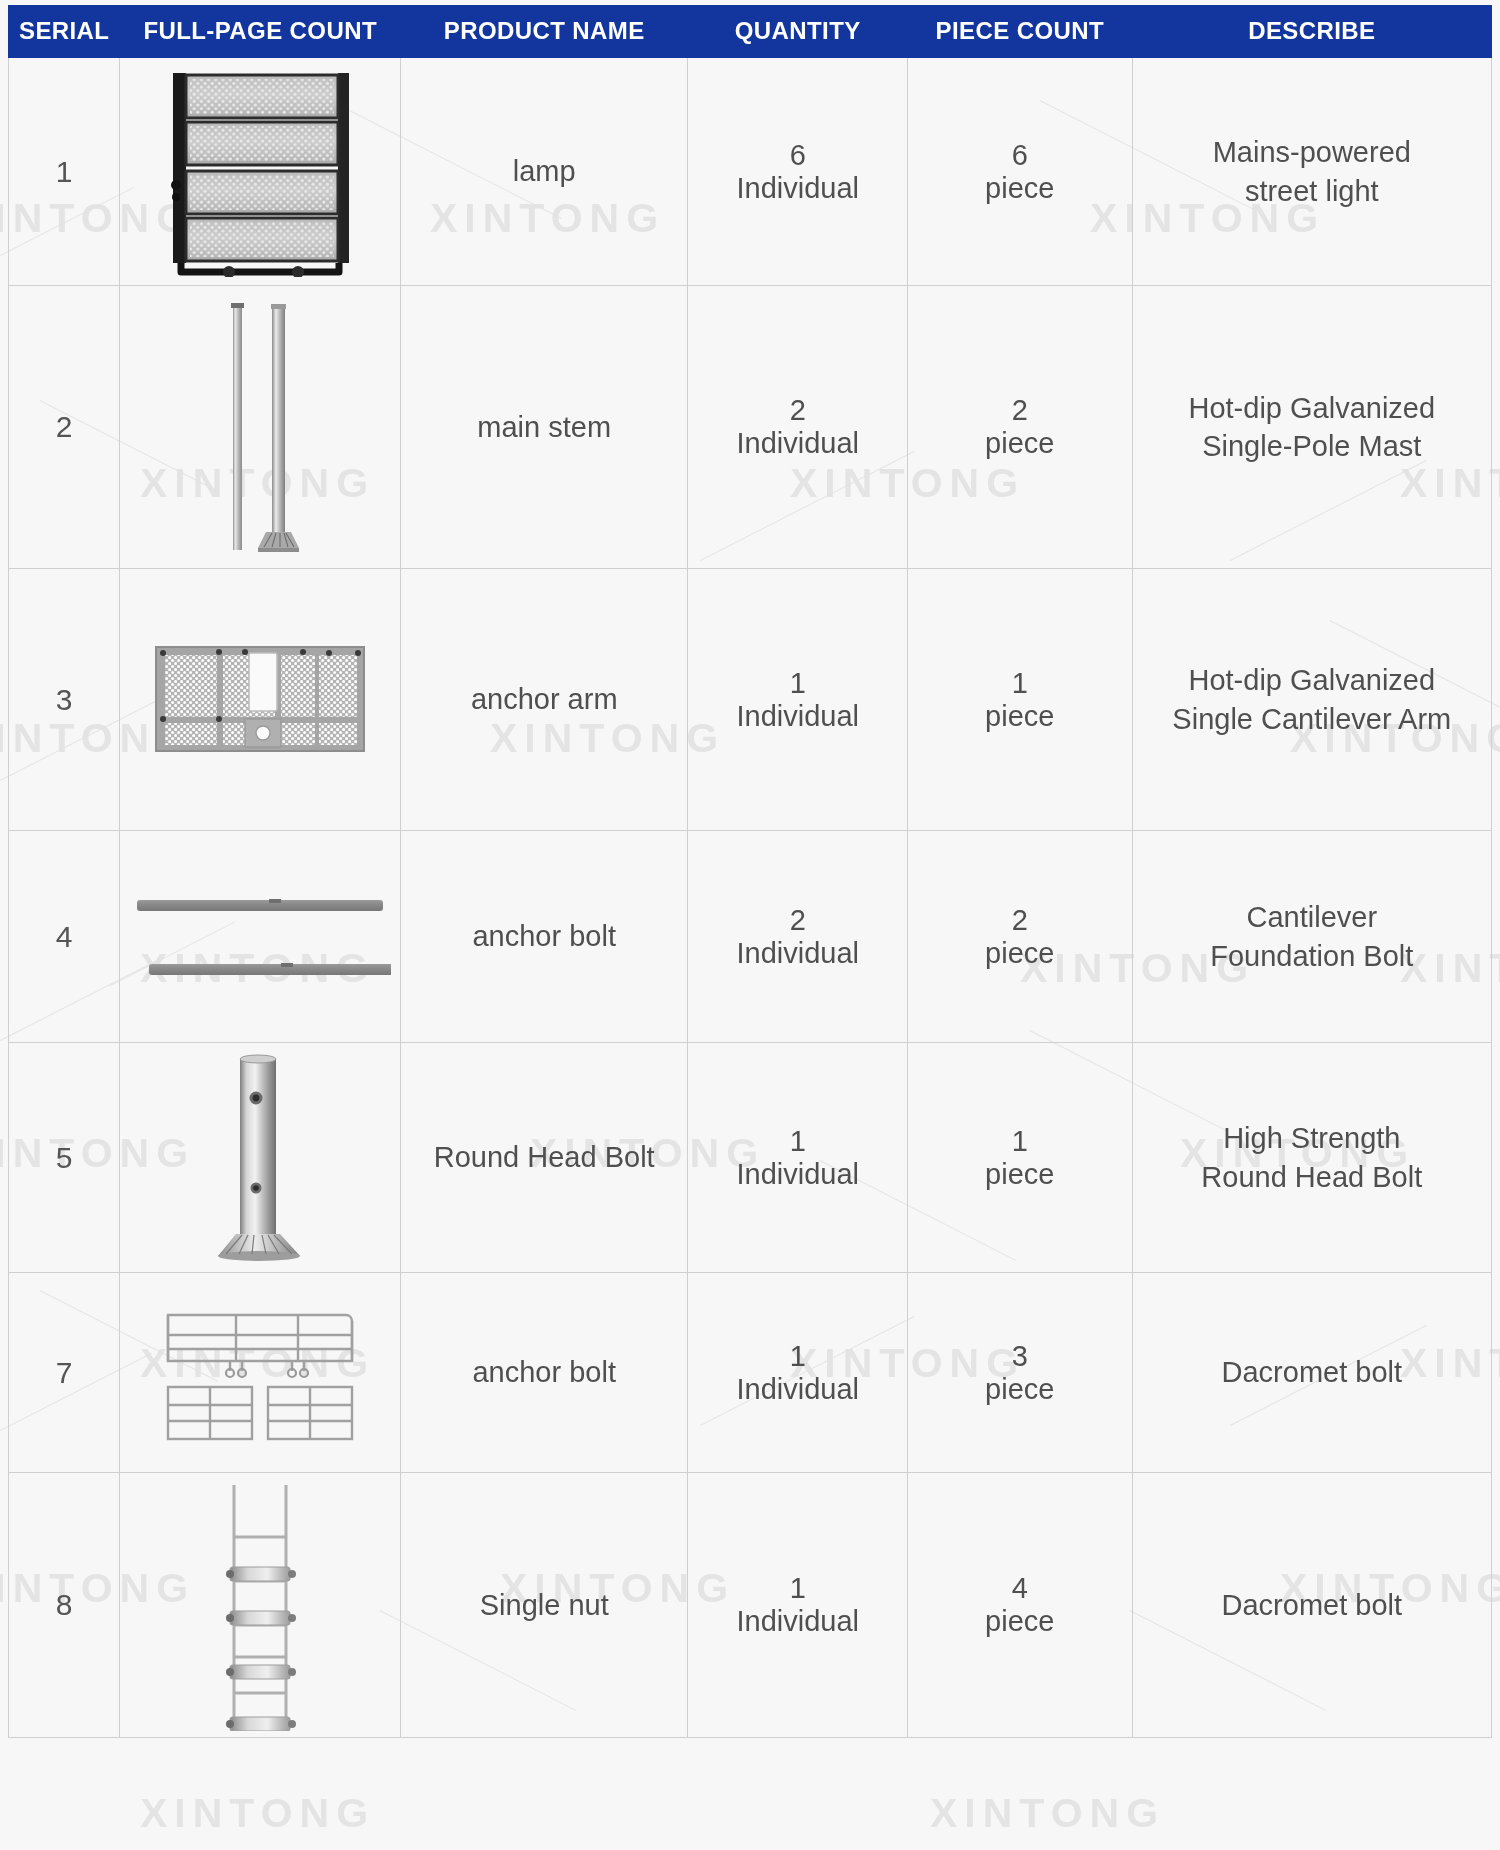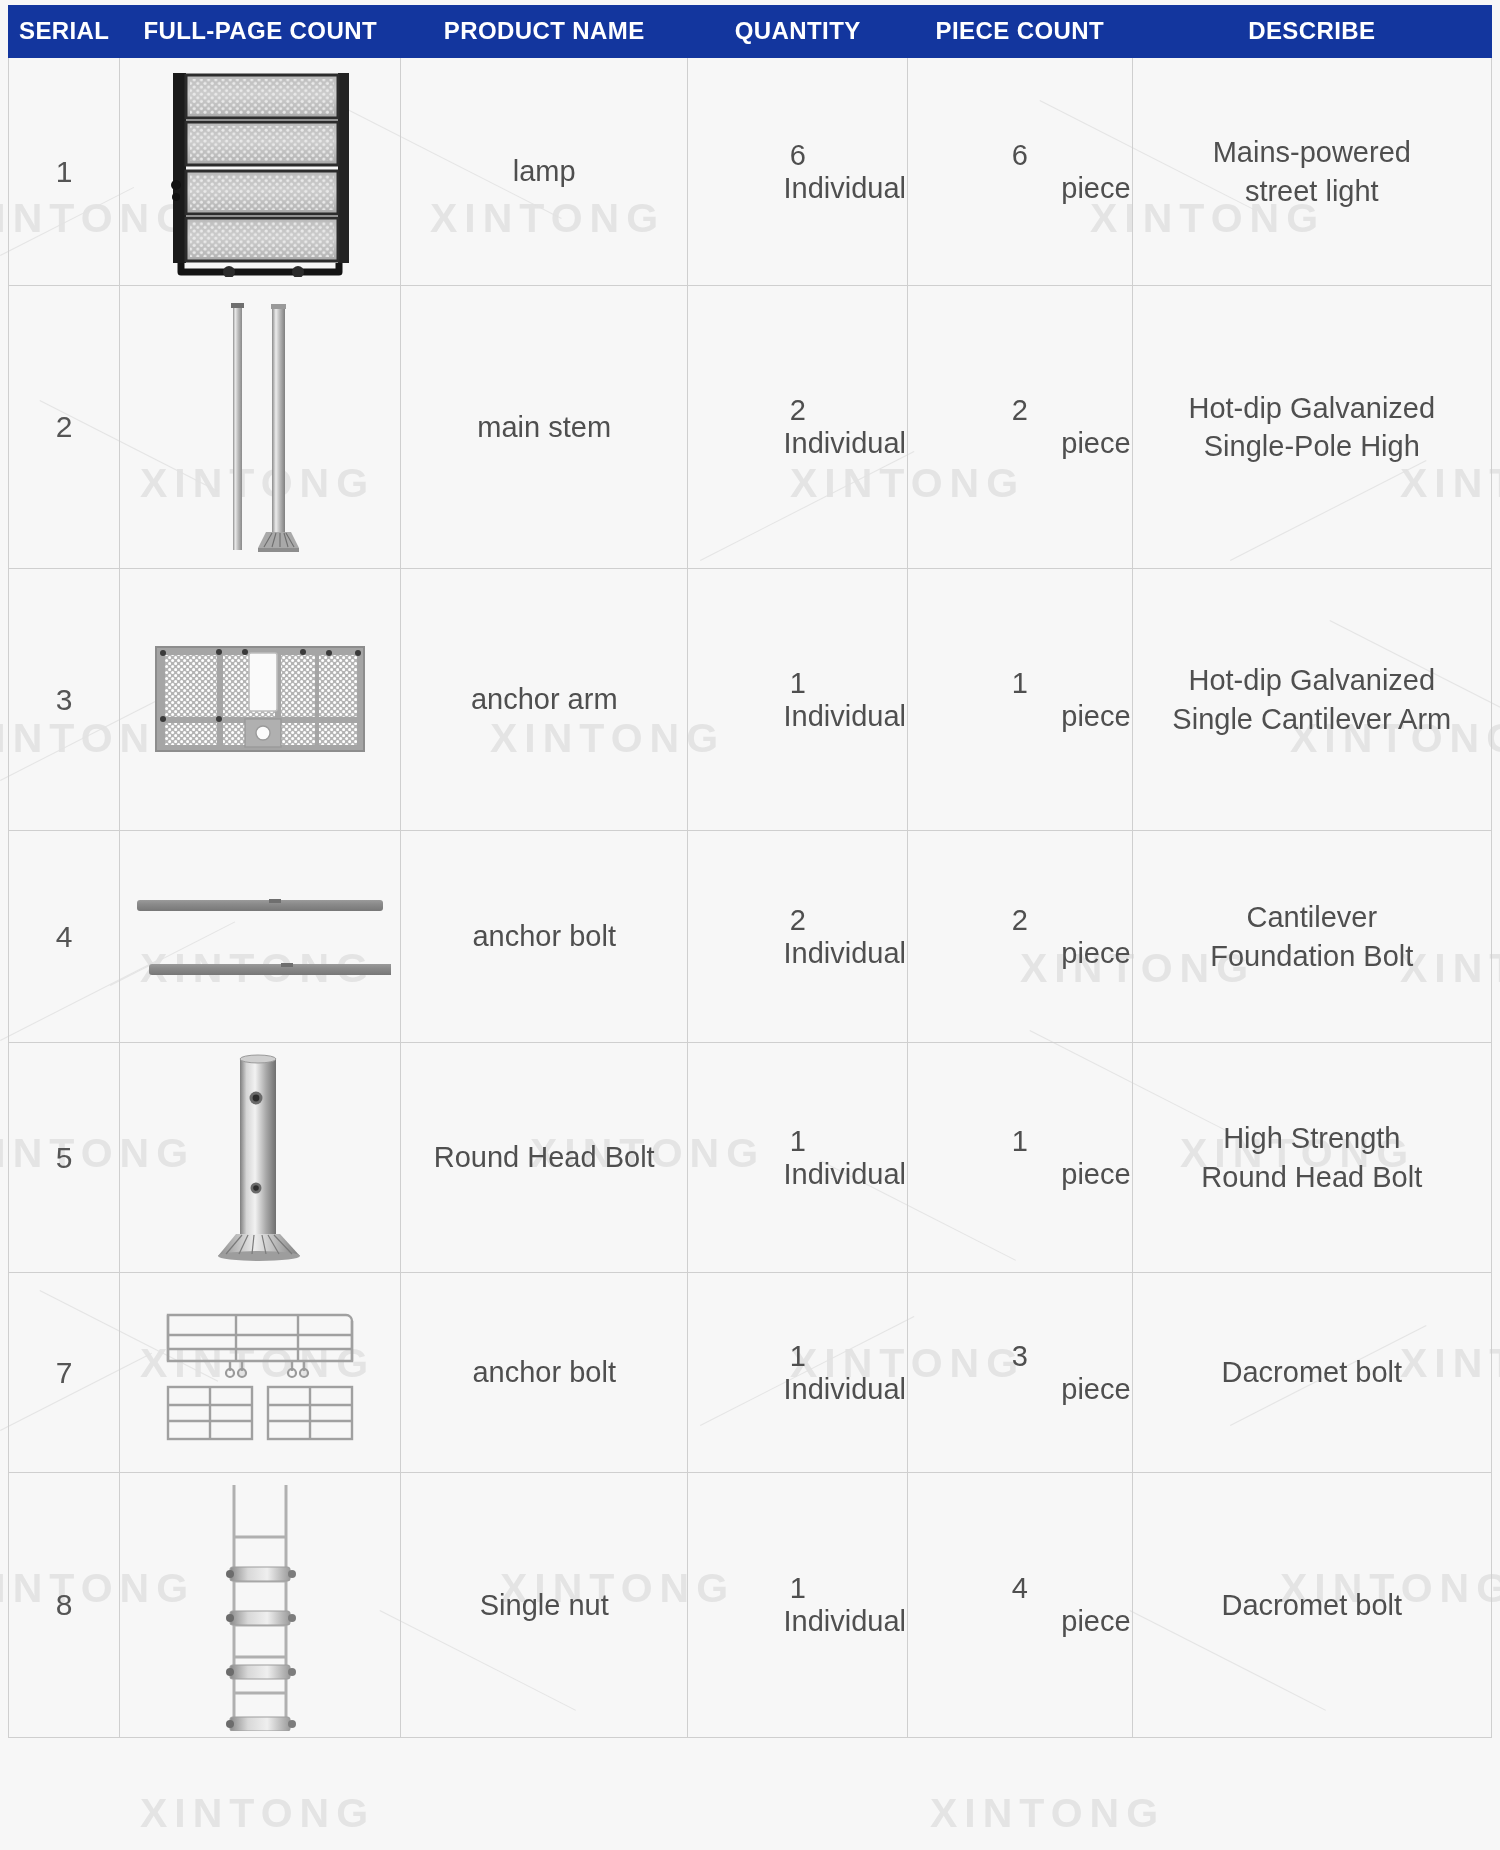"Individual" .unit { text-align: right -> none }
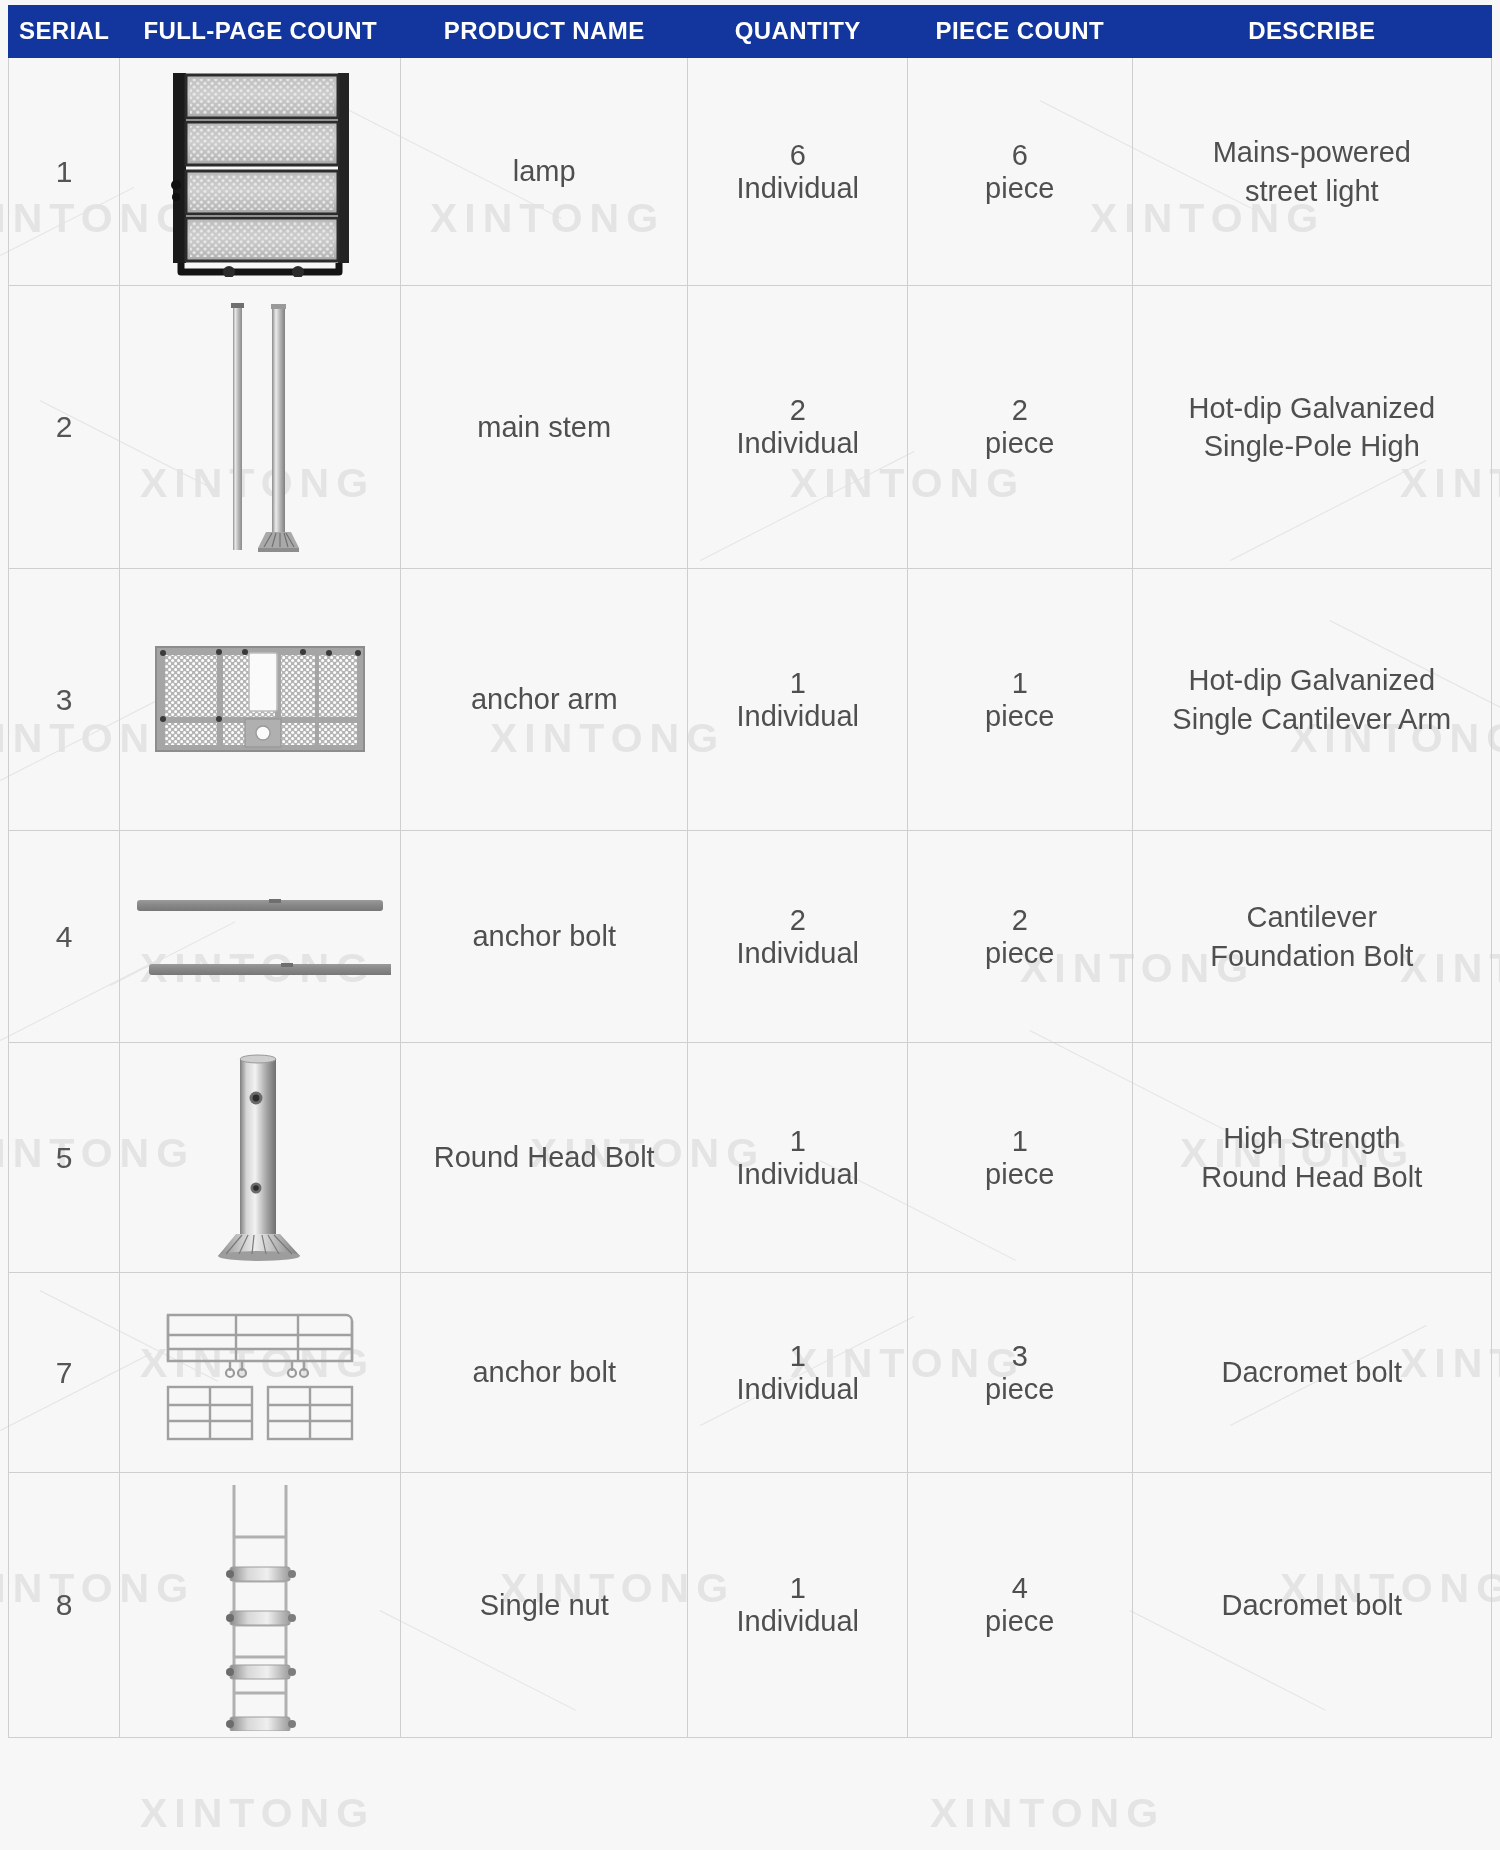"Single-Pole High" div { text: High -> Mast }
